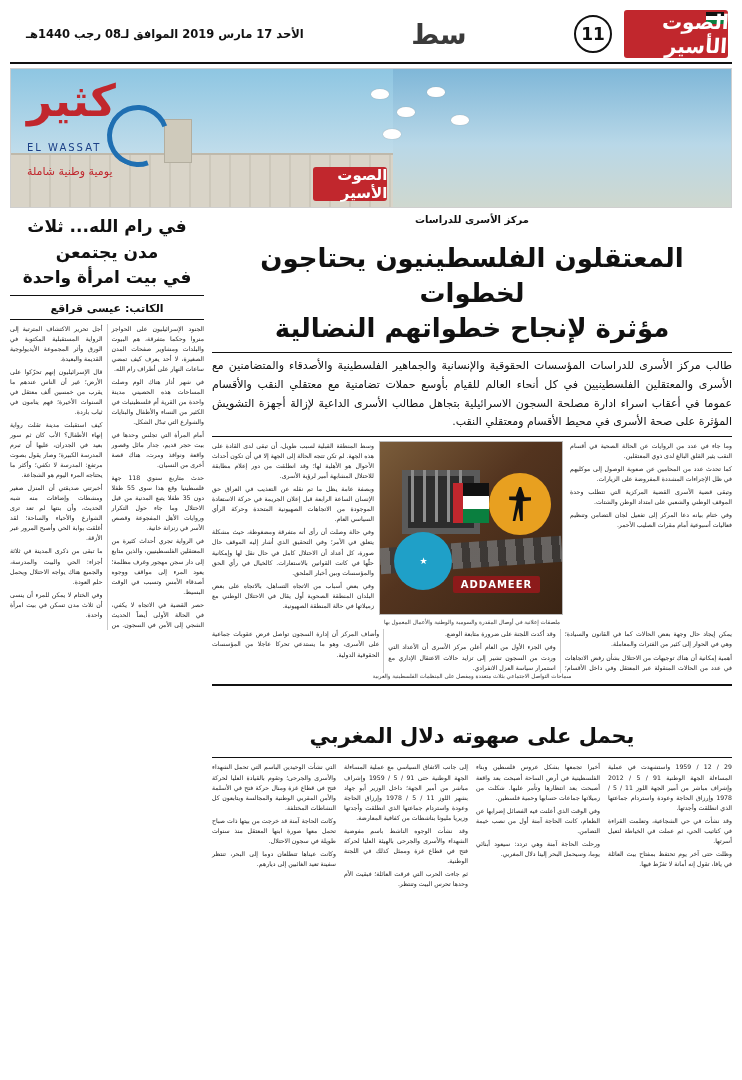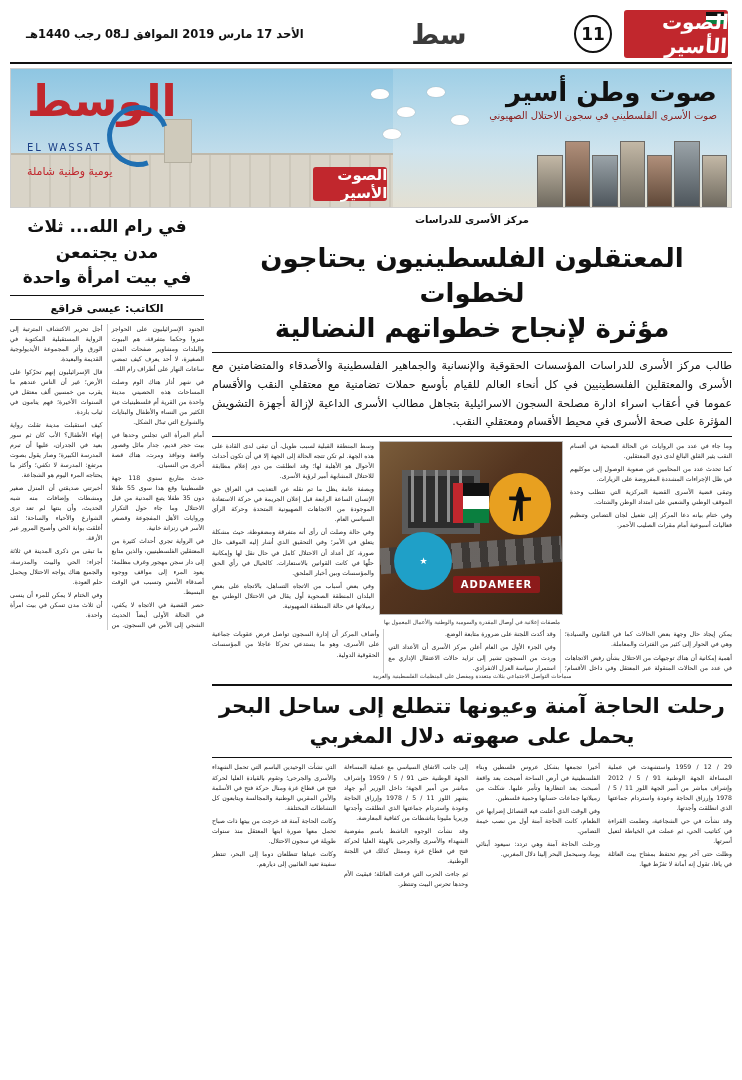"الوسط" div.wl-ar { text: الوسط -> كثير }
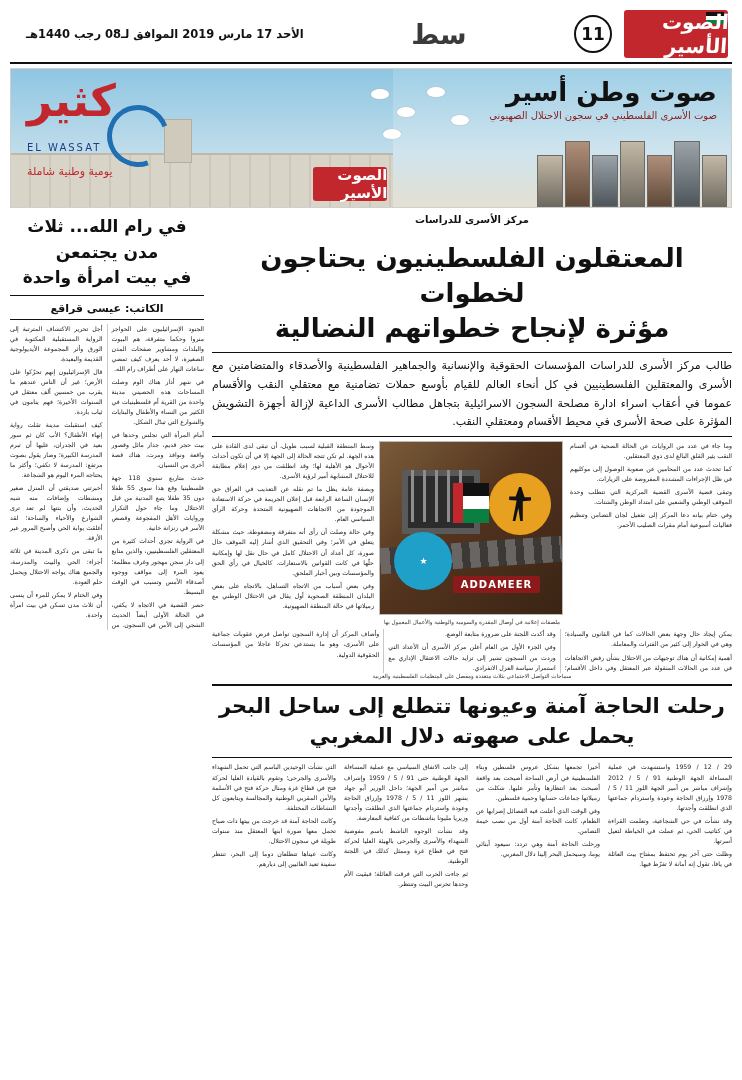"صوت وطن أسير" div.banner-right { html: <div> <div> <div>صوت وطن أسير</div> <div>صوت الأسرى الفلسطيني في سجون الاحتلال الصهيوني</div> </div> <div> <div></div> <div></div> <div></div> <div></div> <div></div> <div></div> <div></div> </div> </div> -> none }
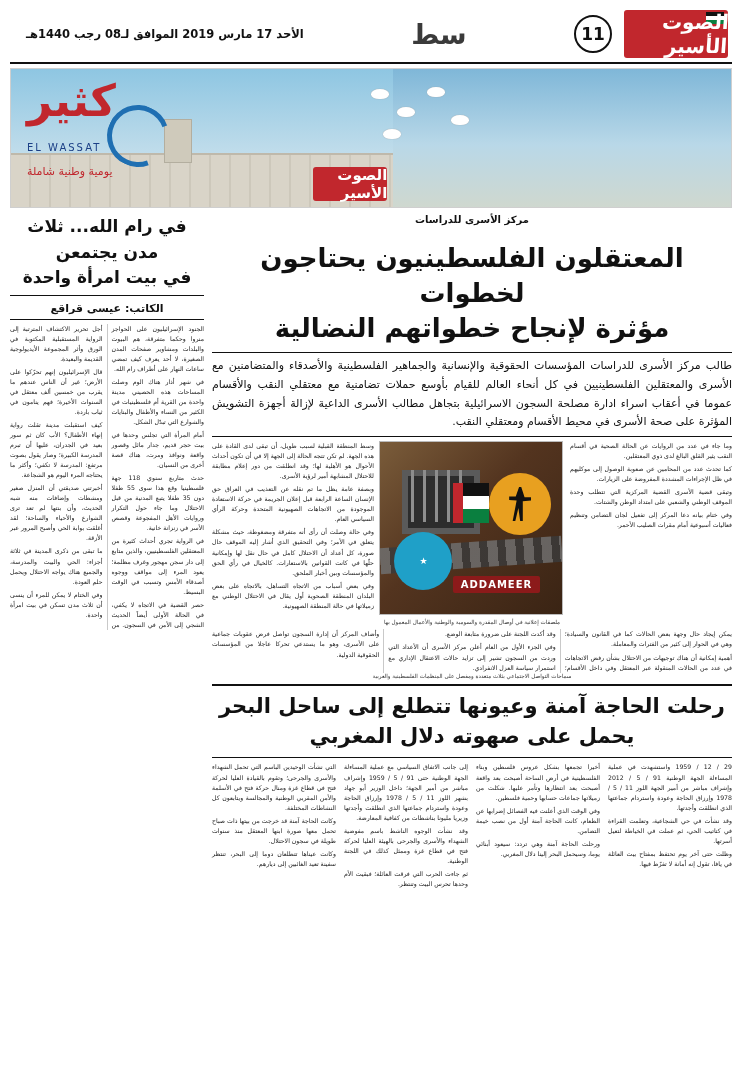"رحلت الحاجة آمنة وعيونها تتطلع" span { html: <span>رحلت الحاجة آمنة وعيونها تتطلع إلى ساحل البحر</span> -> none }
